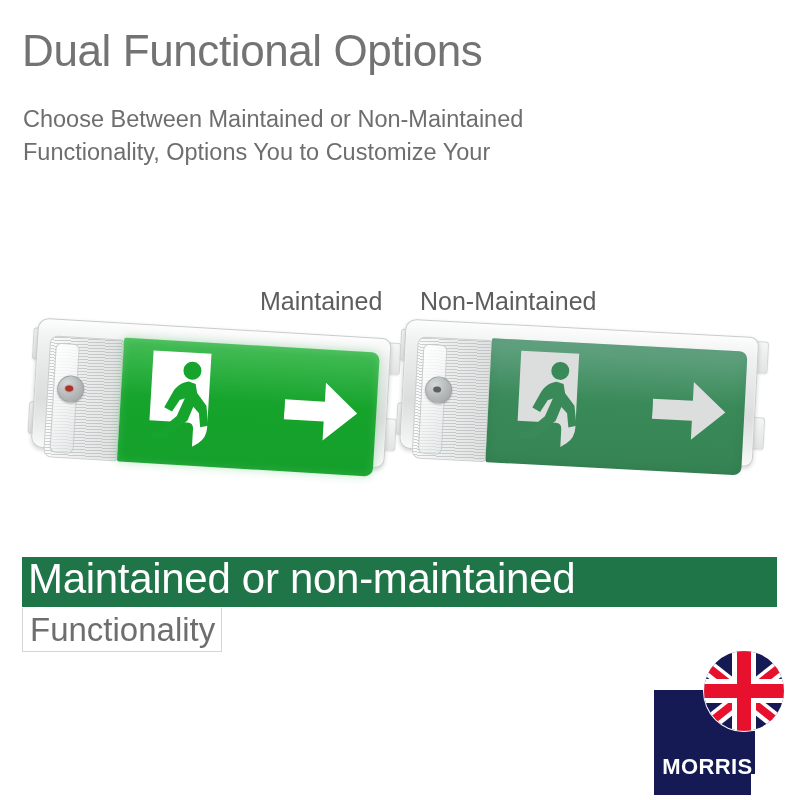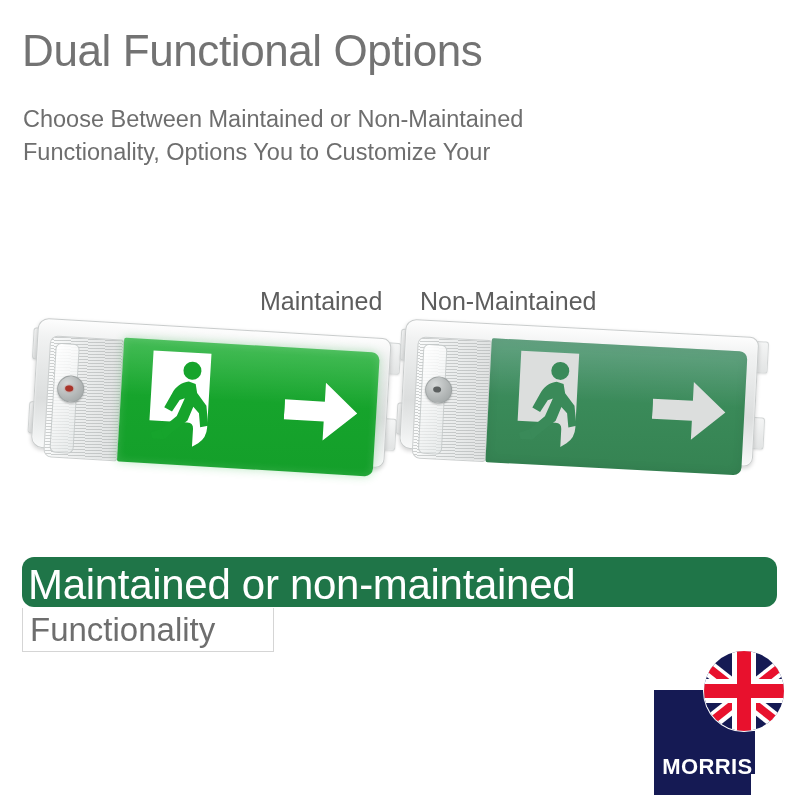"Maintained or non-maintained" .banner { align-items: flex-end -> flex-start; border-radius: 12px -> none }
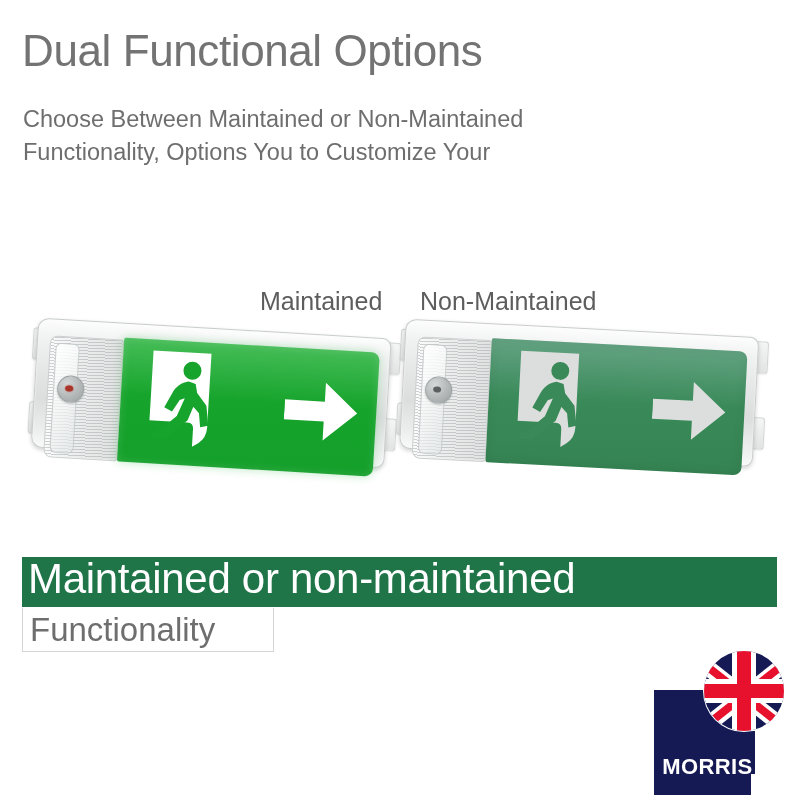"Functionality" .subbanner { width: 252px -> 200px }
